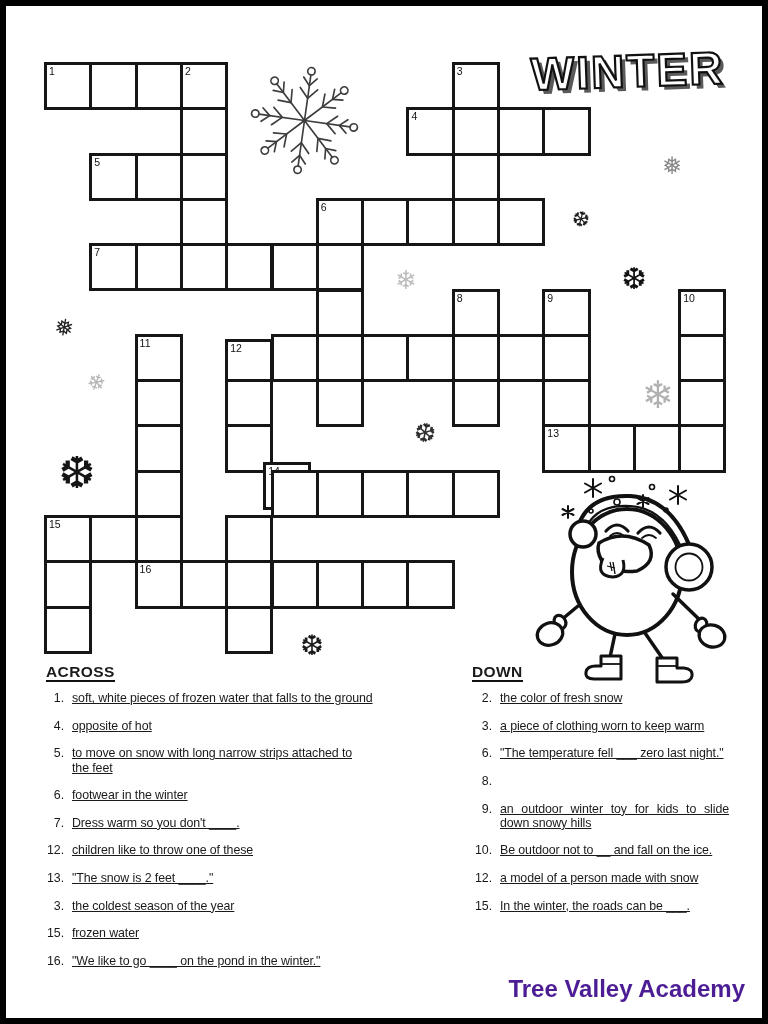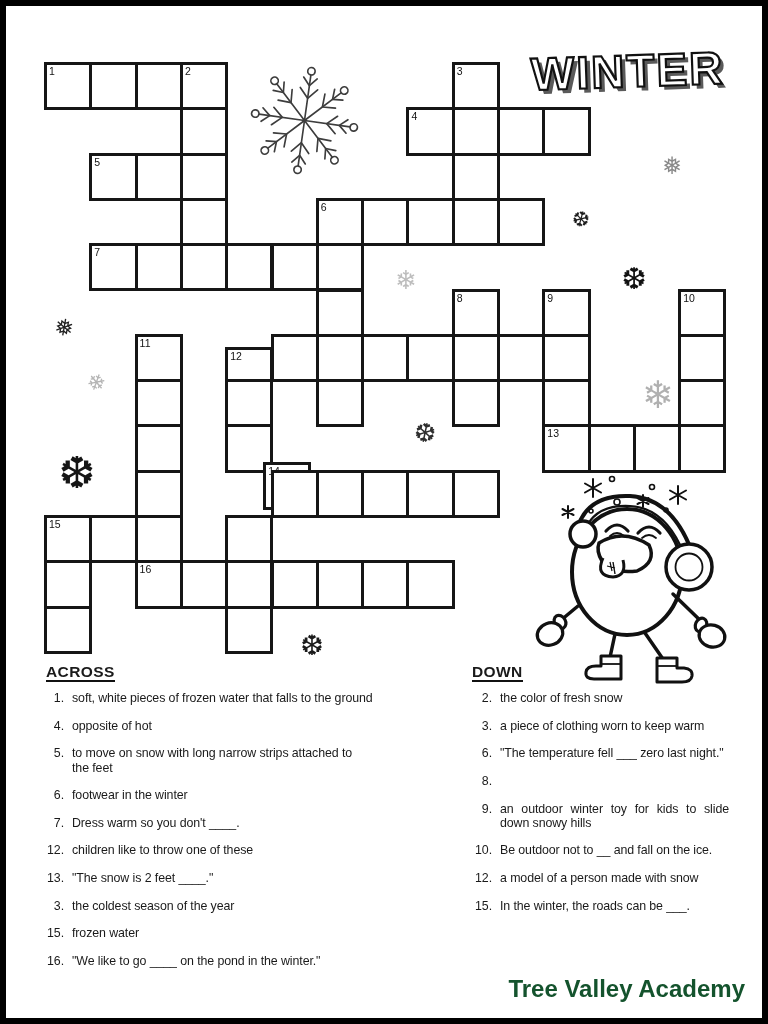"12" div.cell { top: 347px -> 339px }
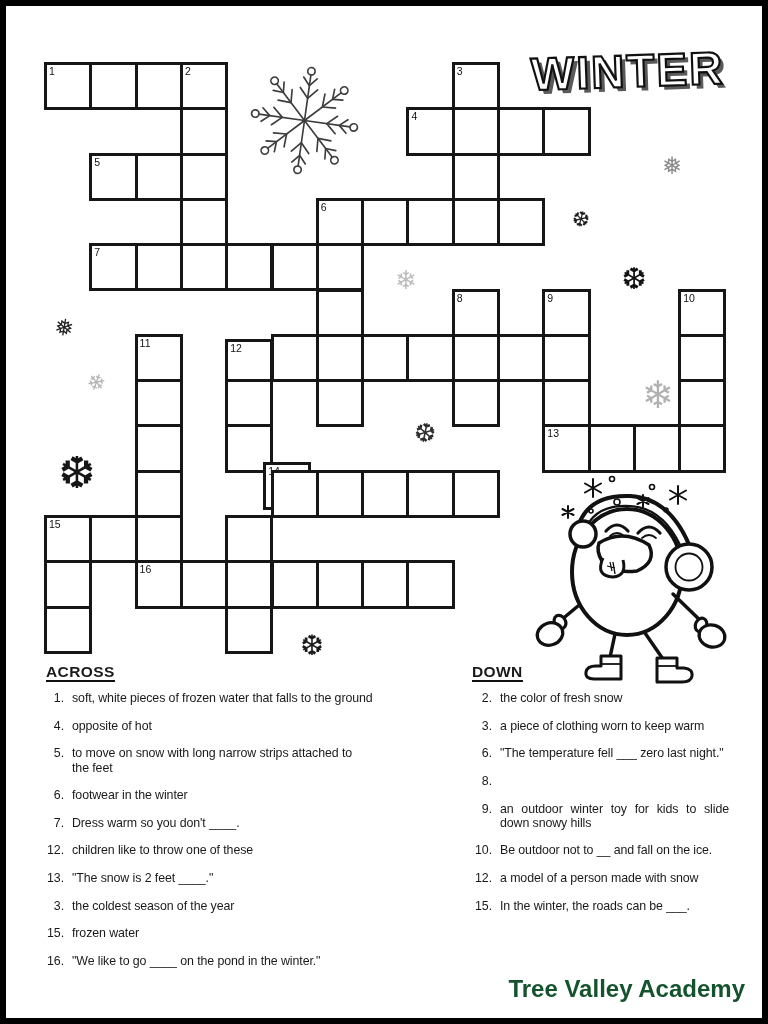"soft, white pieces of frozen" .clue .t { text-decoration: none -> underline }
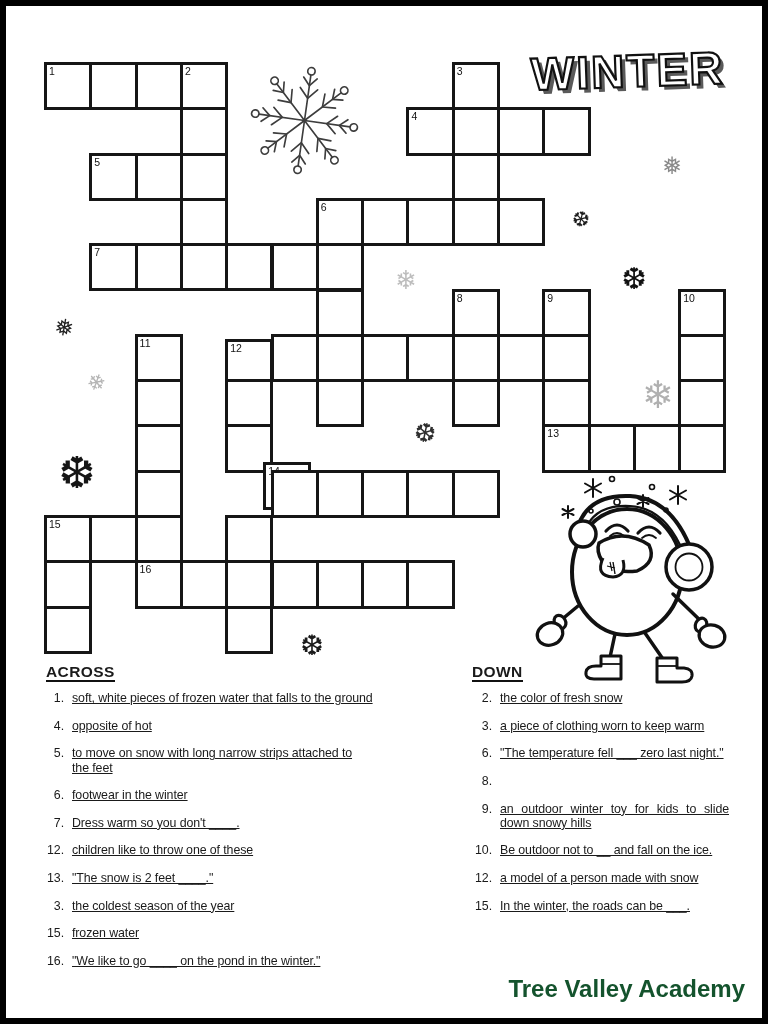"Tree Valley Academy" .footer { color: #14532d -> #4c1d95 }
